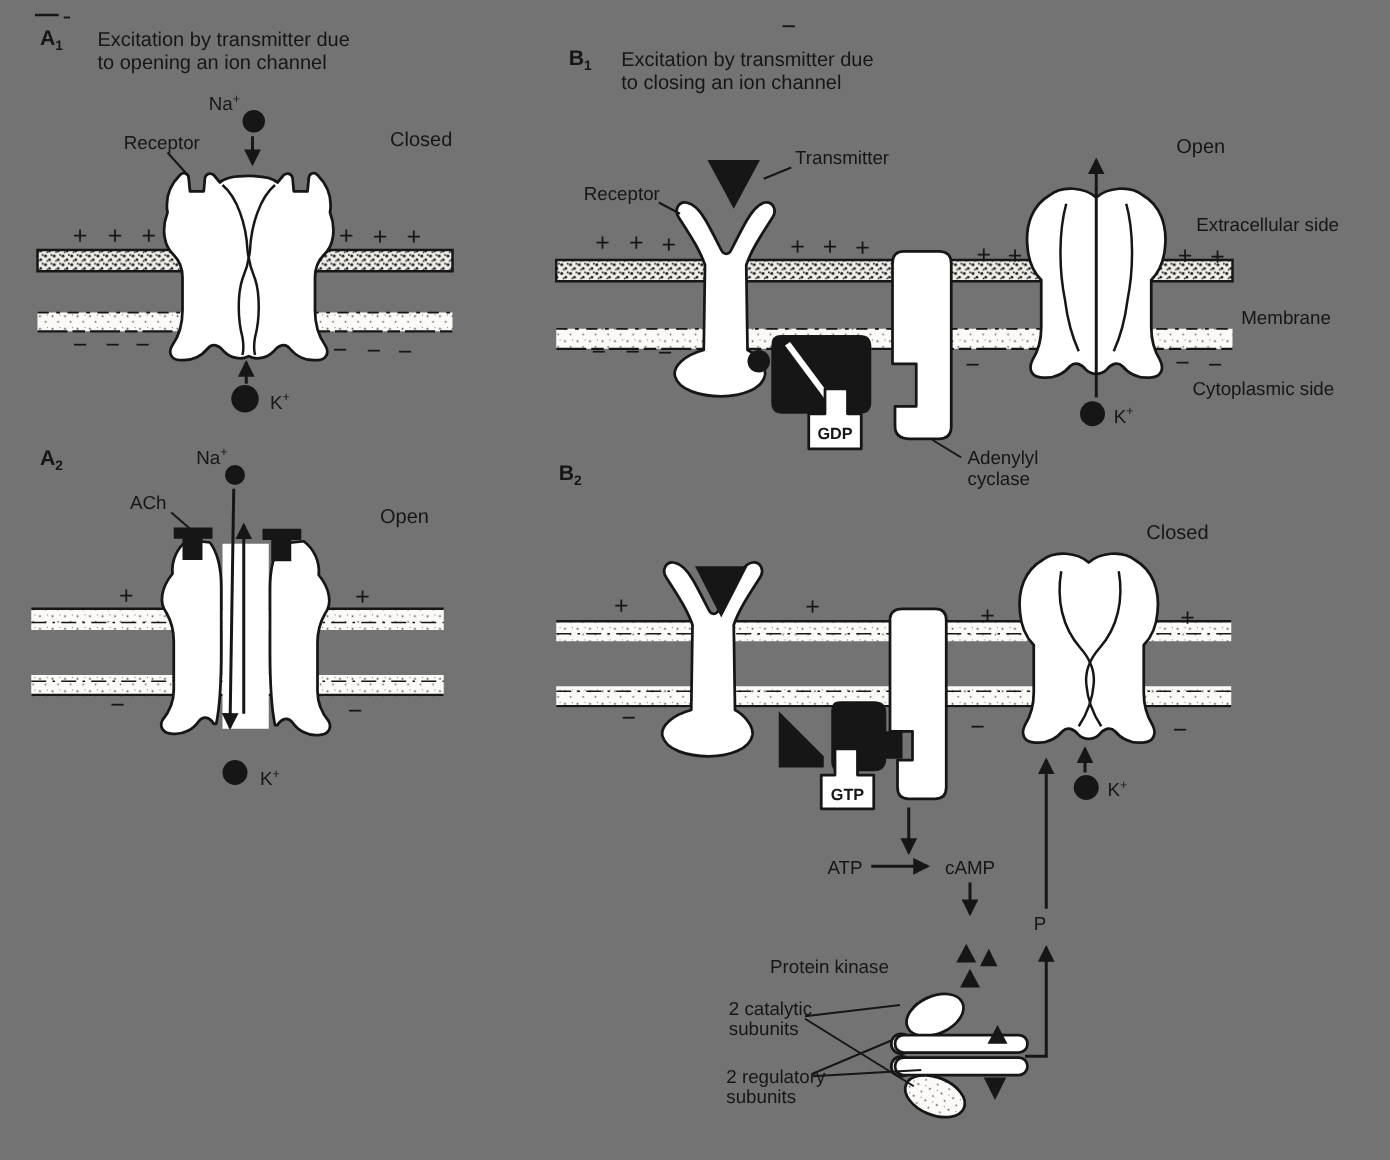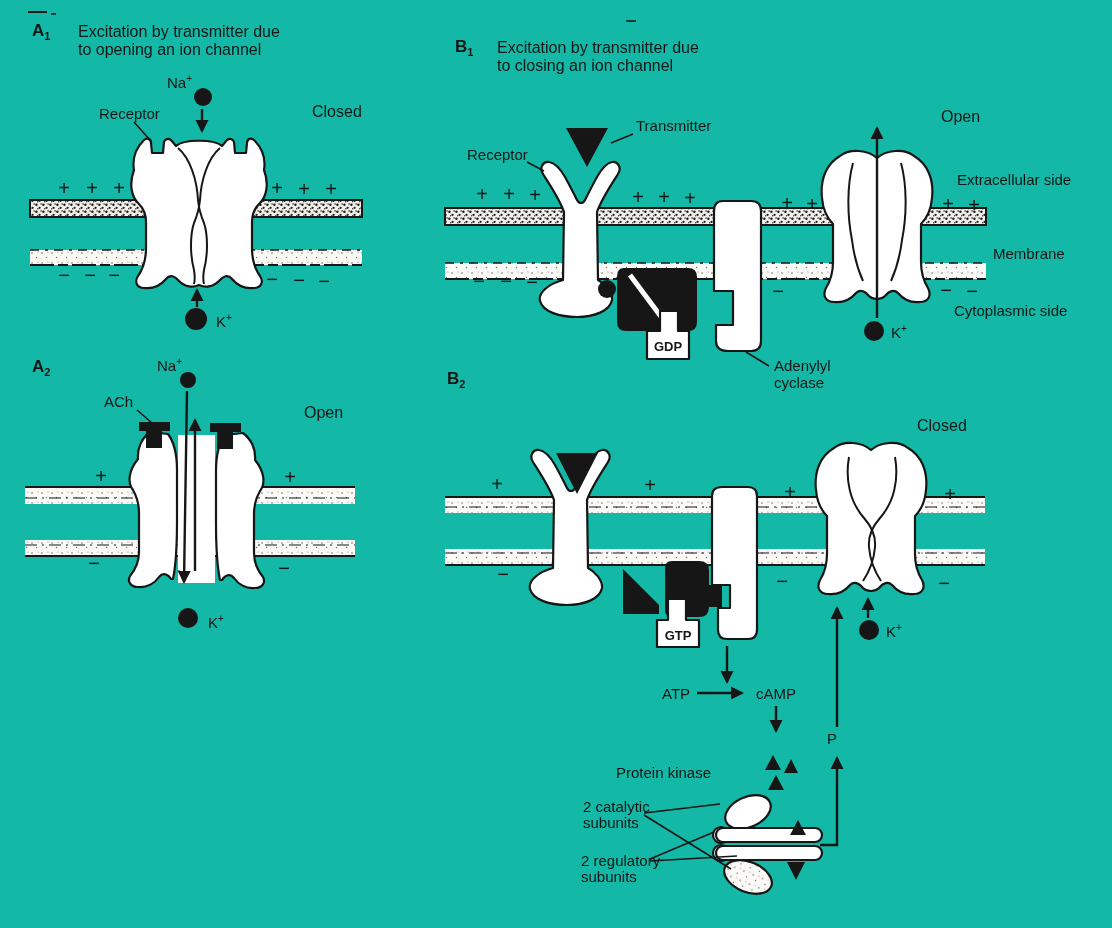"A1" .fig { background: #14b8a6 -> #737373 }
